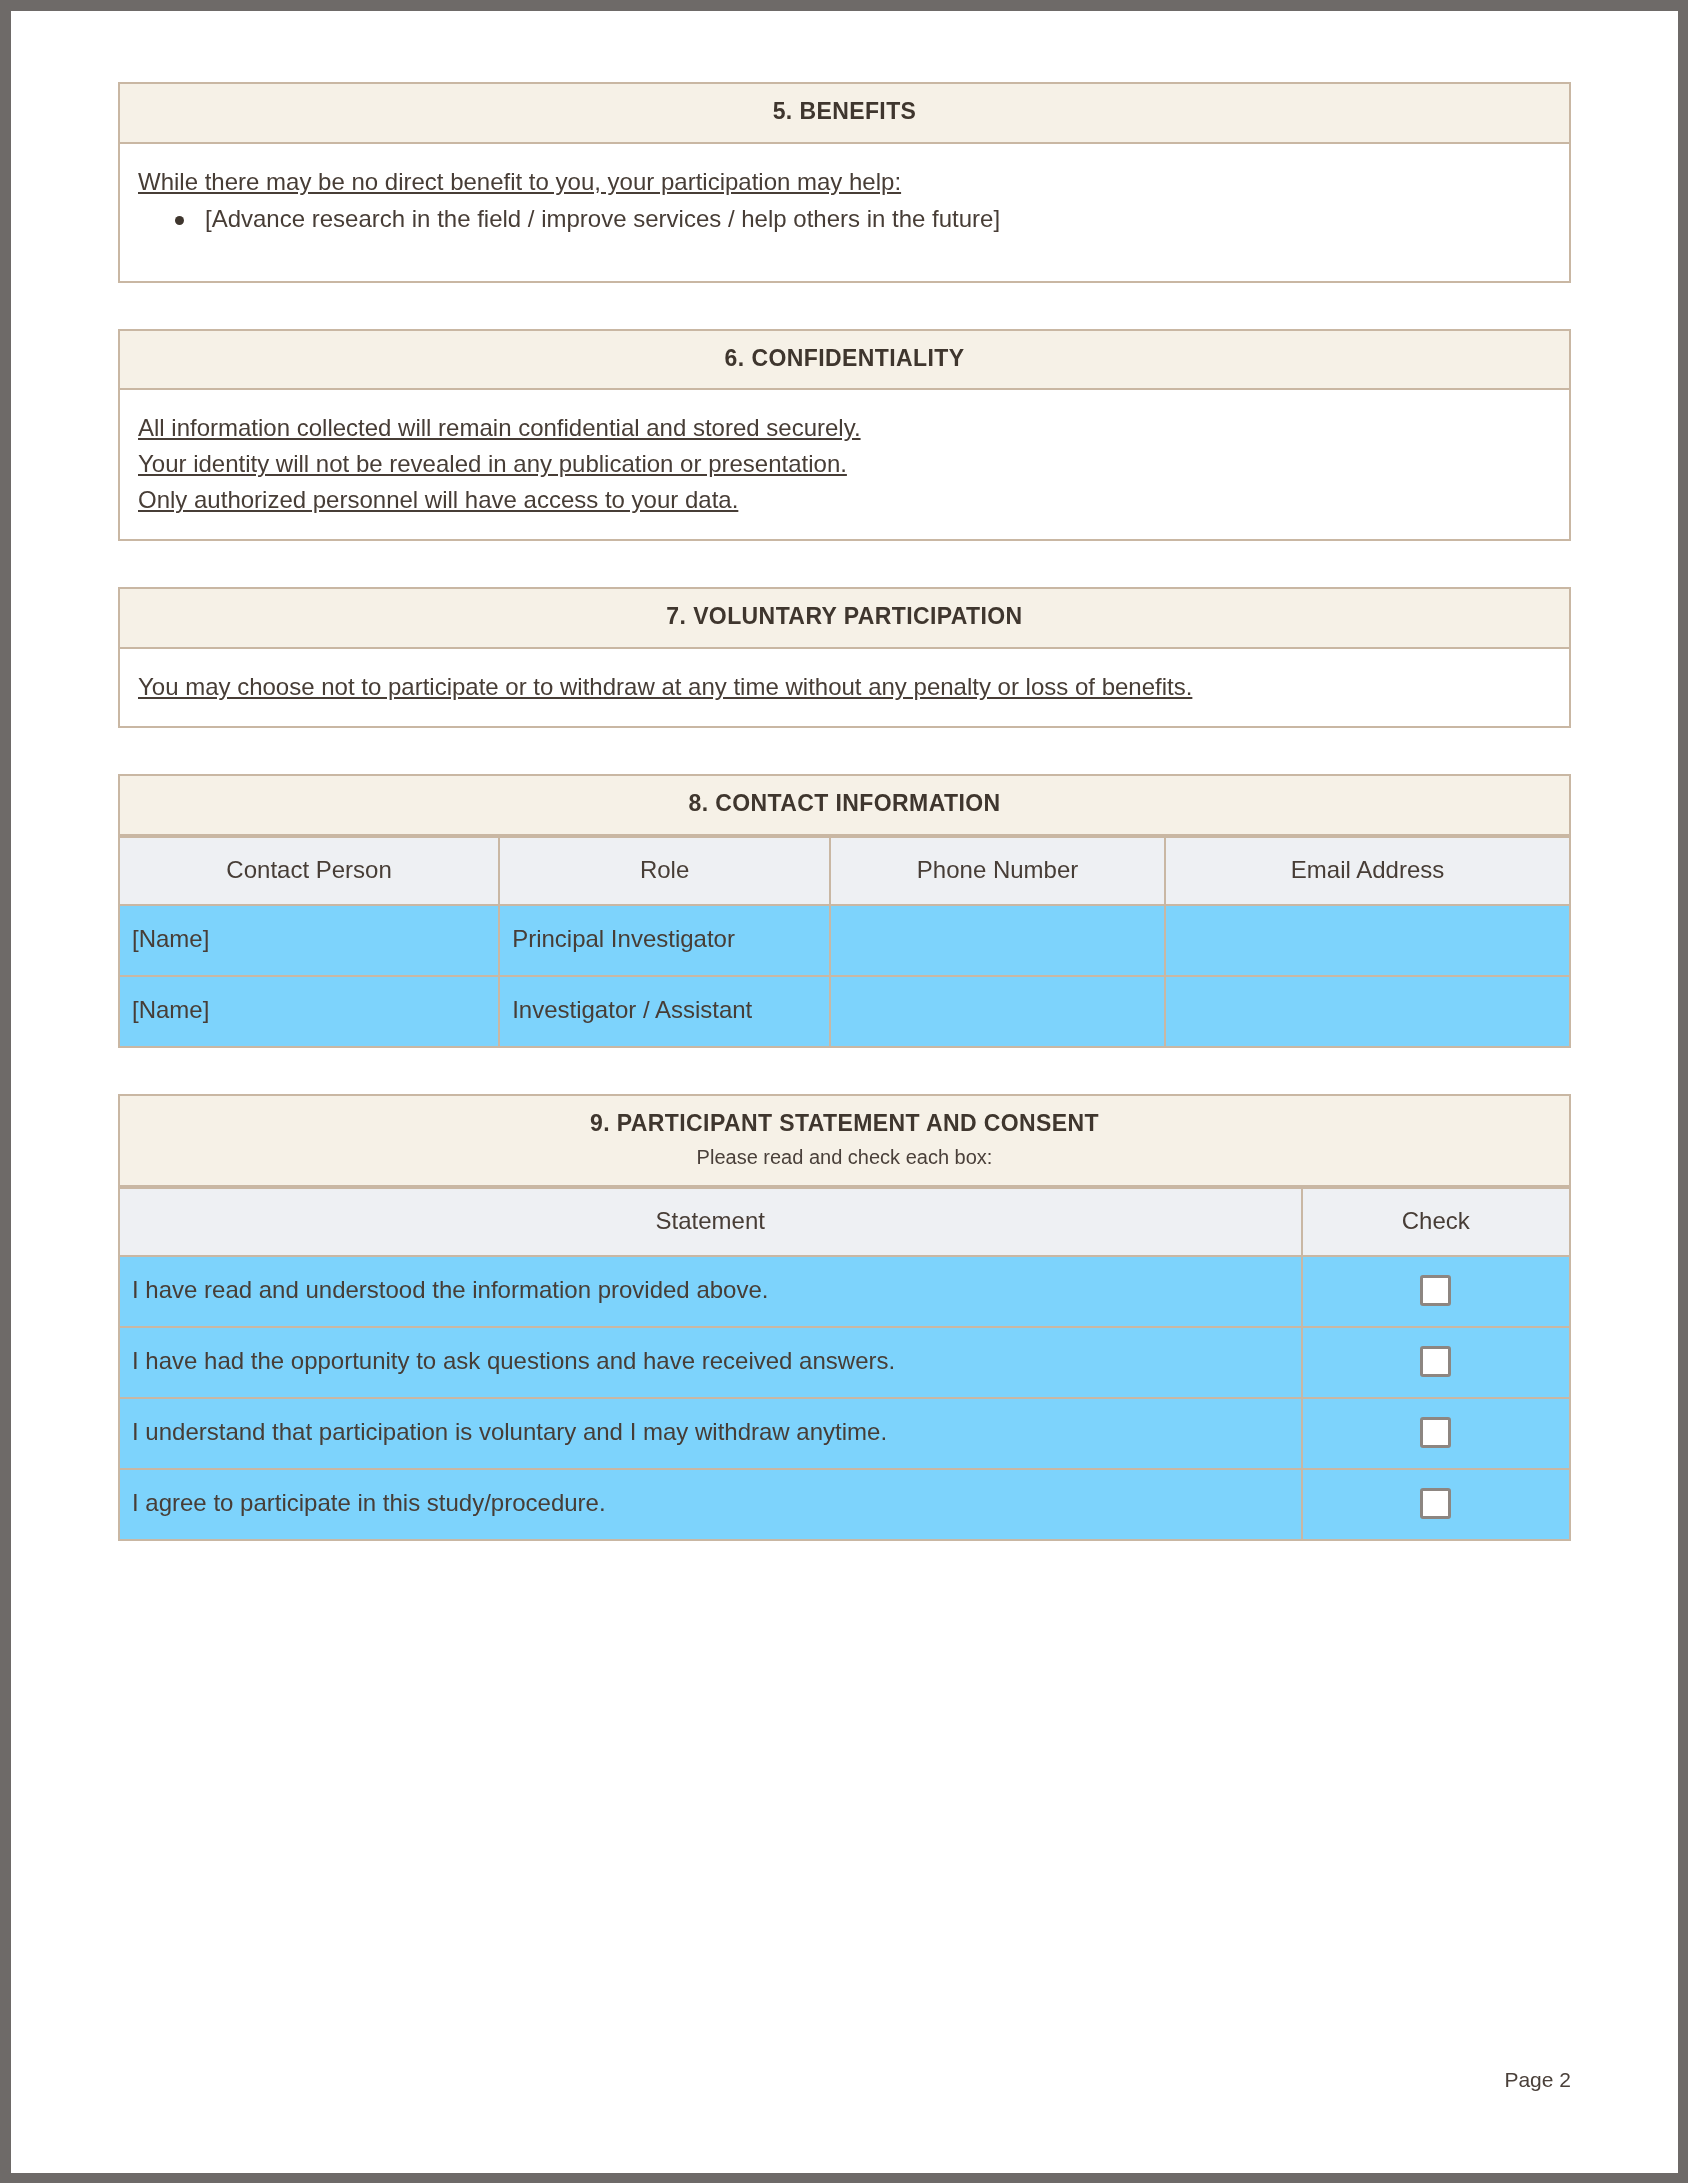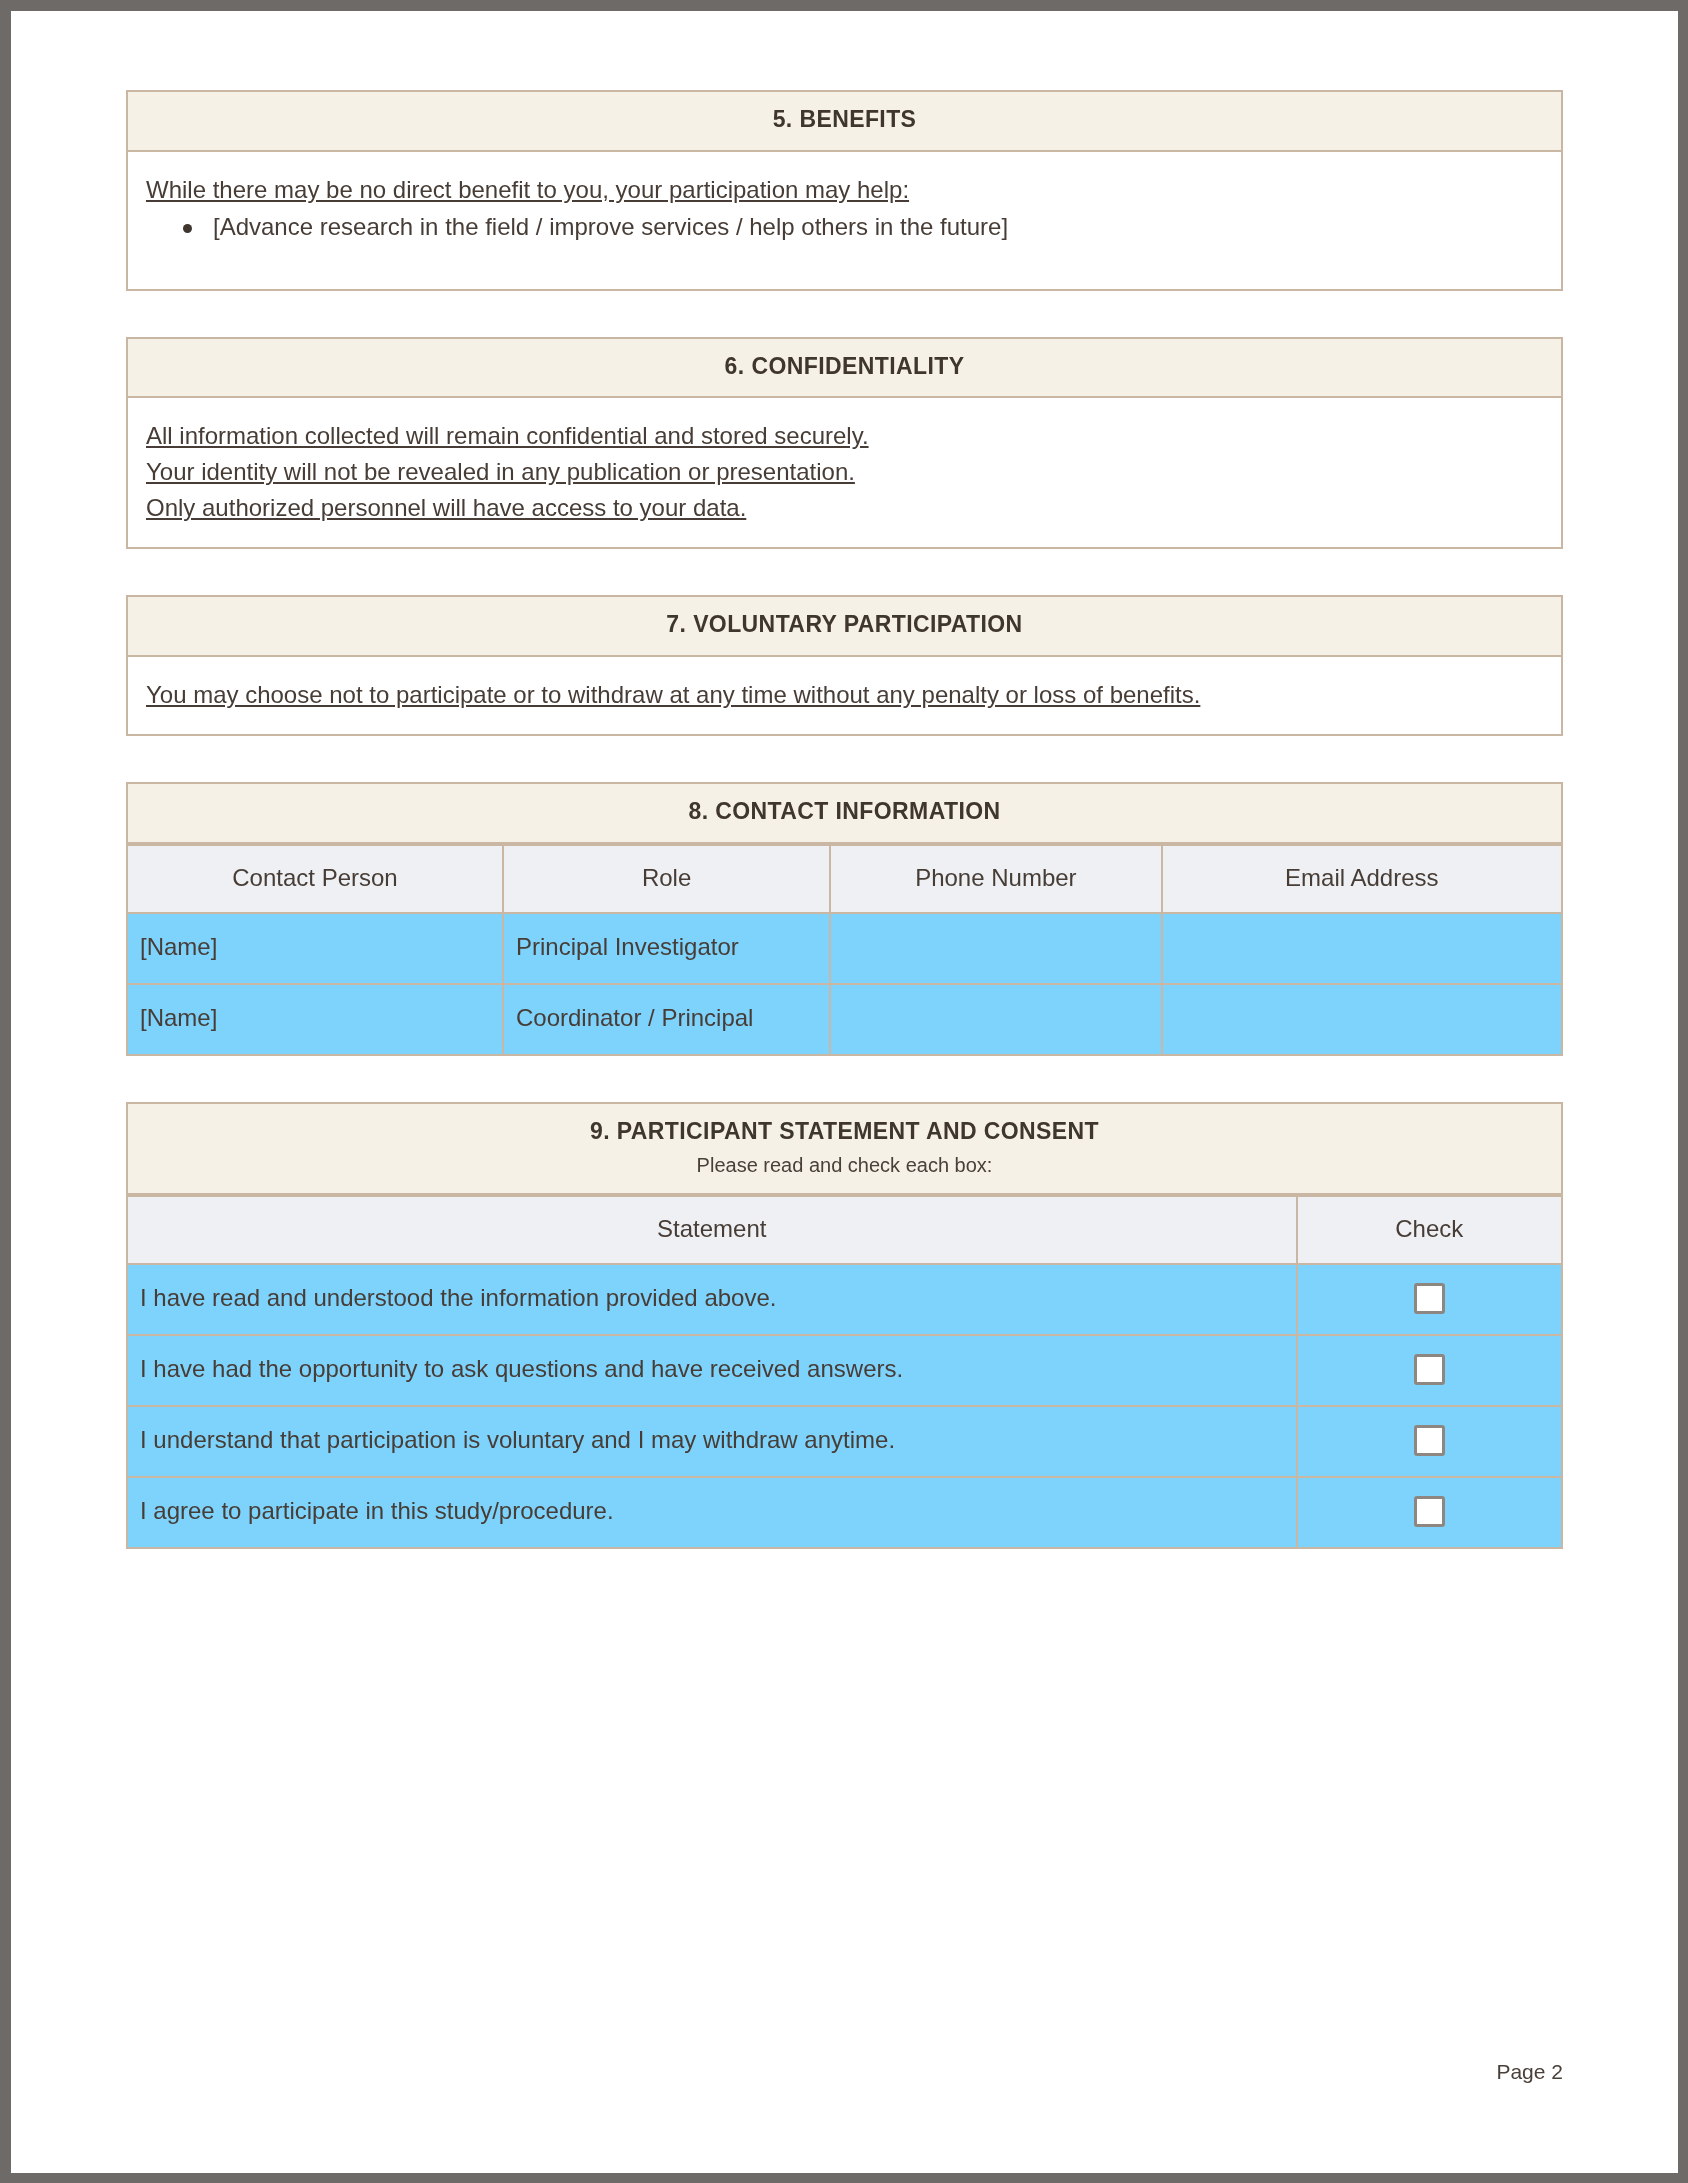"5. BENEFITS" .page { padding: 16px -> 8px }
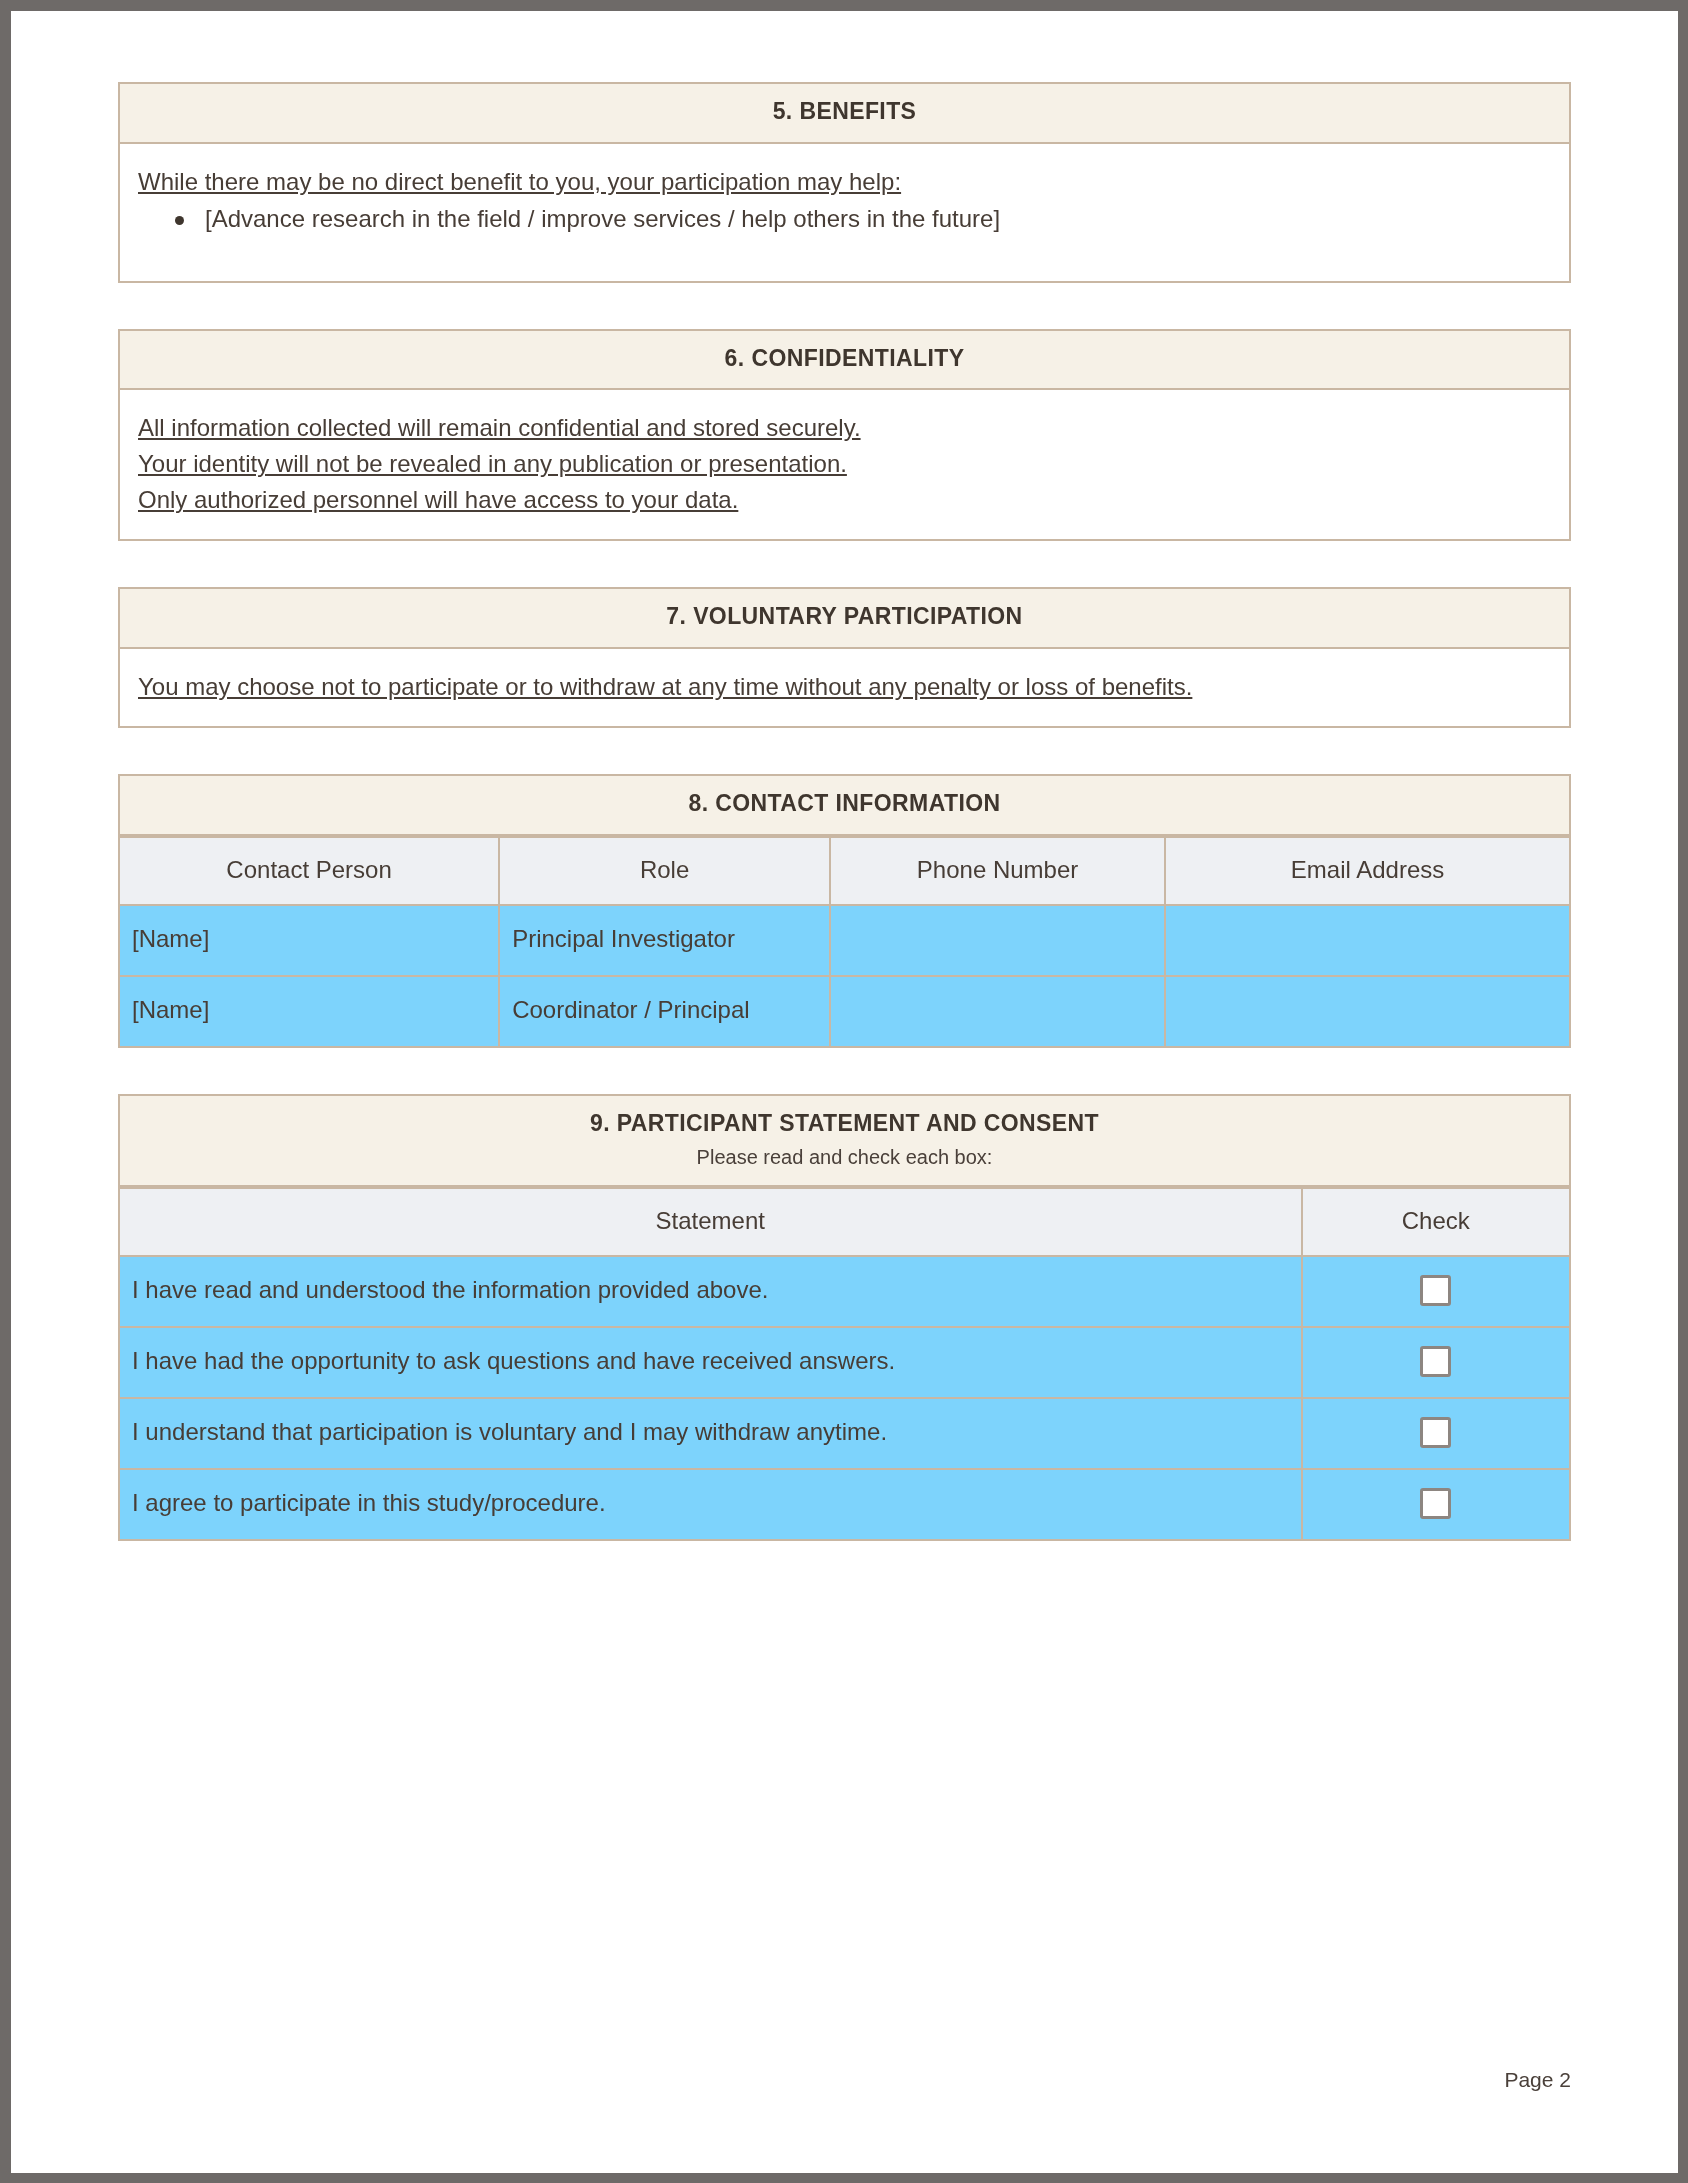"Coordinator / Principal" td { text: Coordinator / Principal -> Investigator / Assistant }
